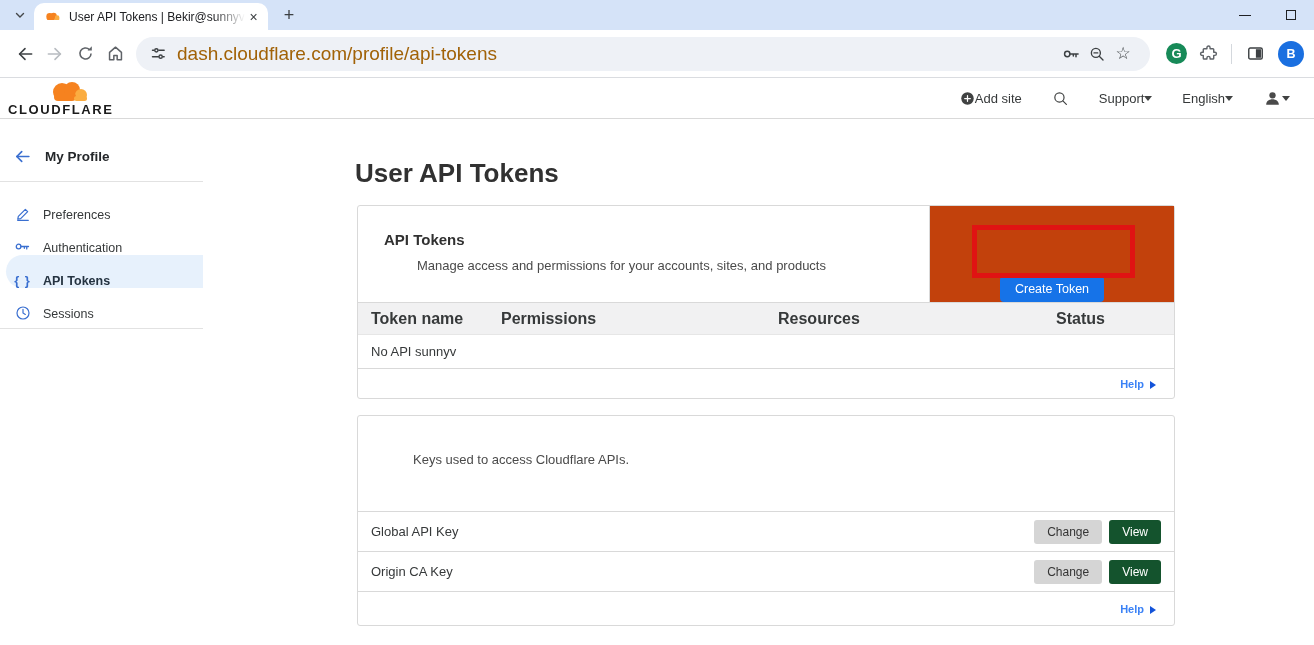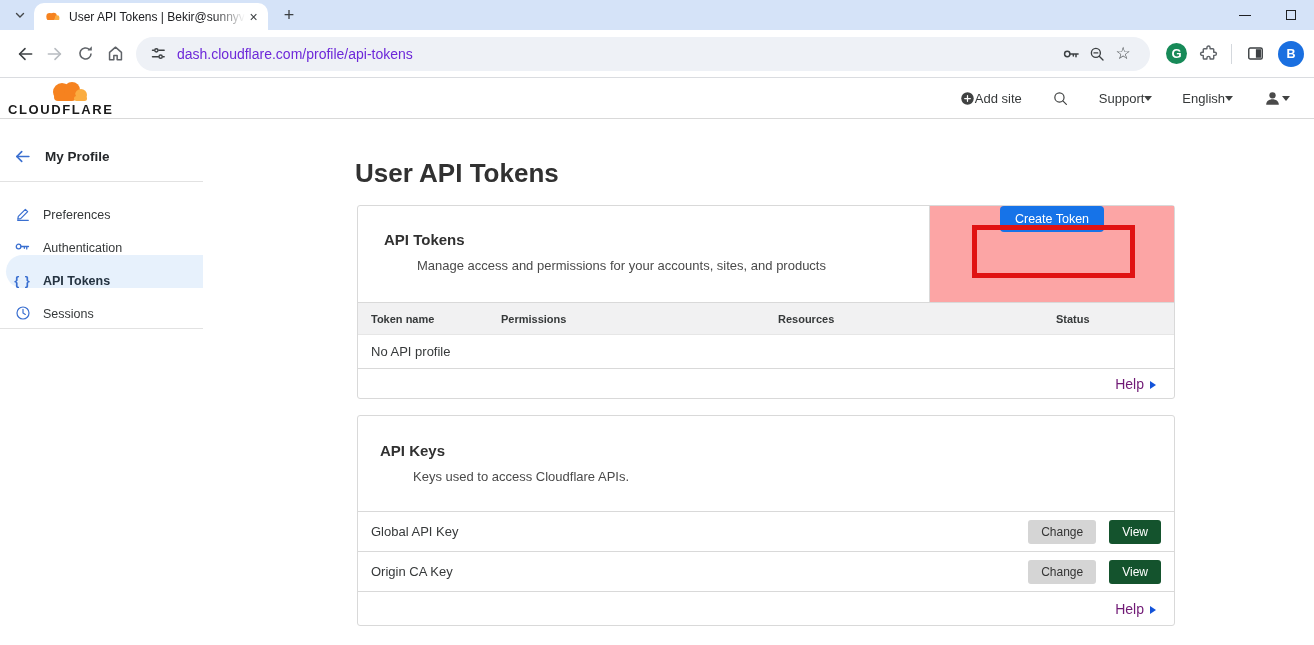"dash.cloudflare.com/profile/api-tokens" .omni-url { color: #6d28d9 -> #a16207; font-size: 14px -> 19px }
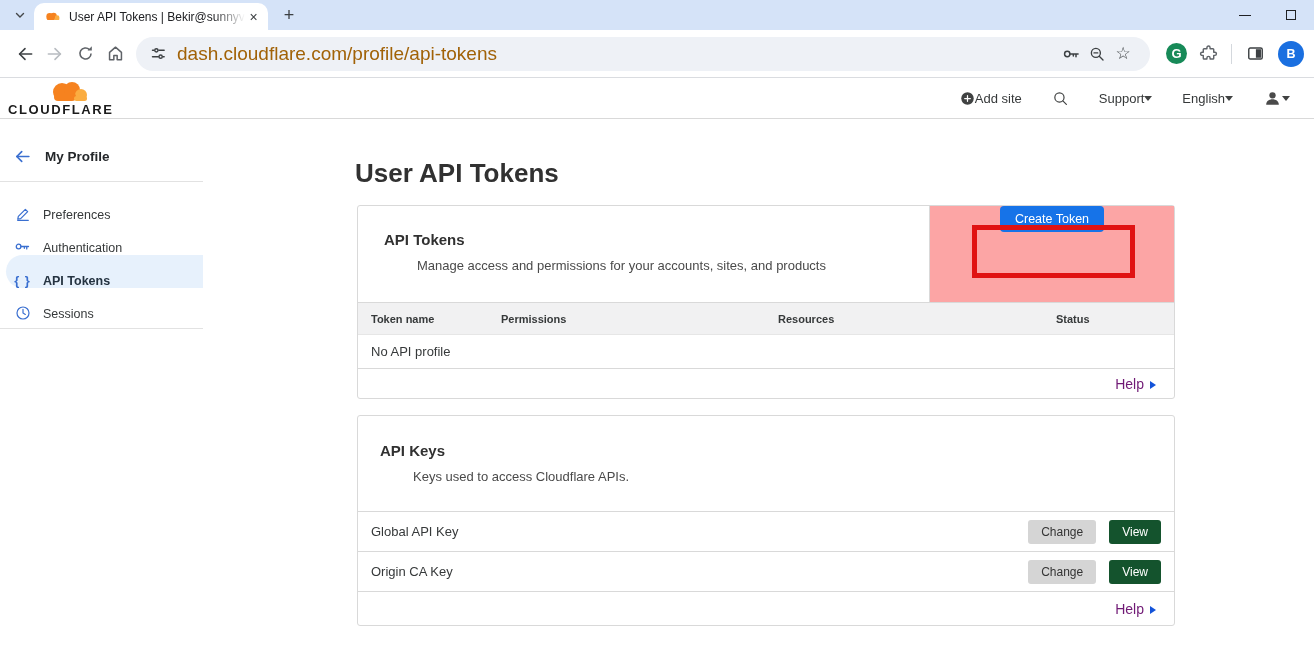"Create Token" .card1-panel { align-items: flex-start -> flex-end; background: #fca5a5 -> #c2410c }
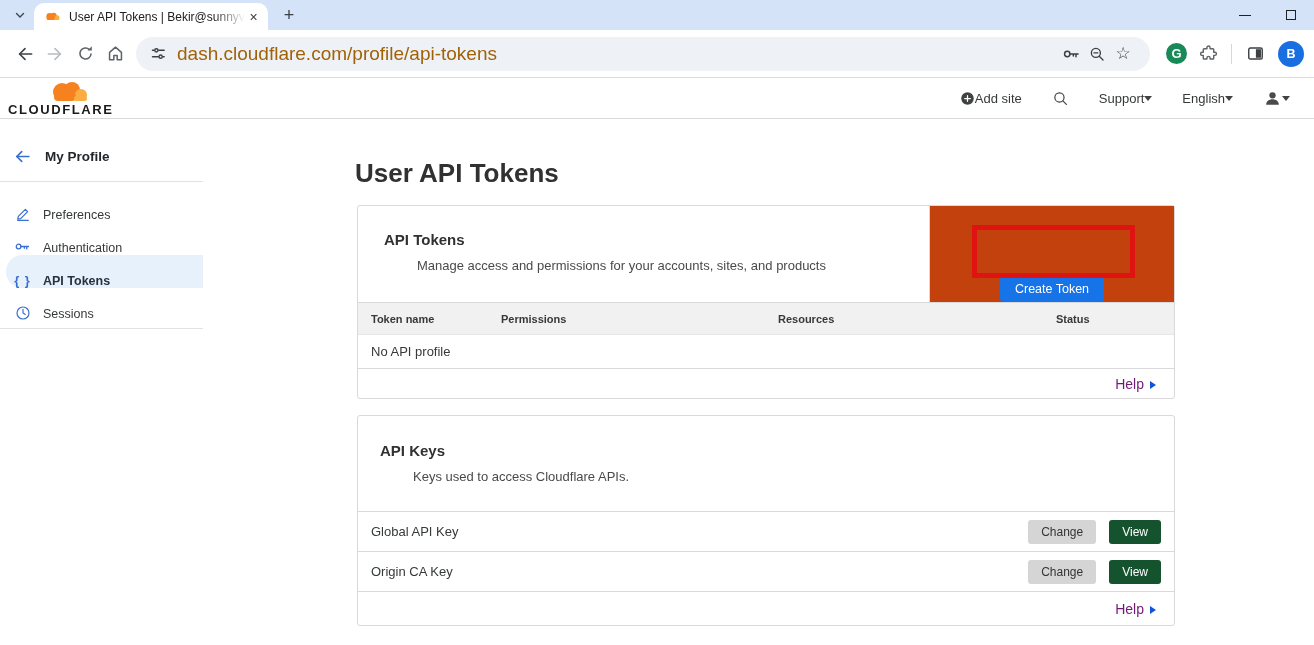"Token name" .tbl-header { font-size: 11px -> 16px }
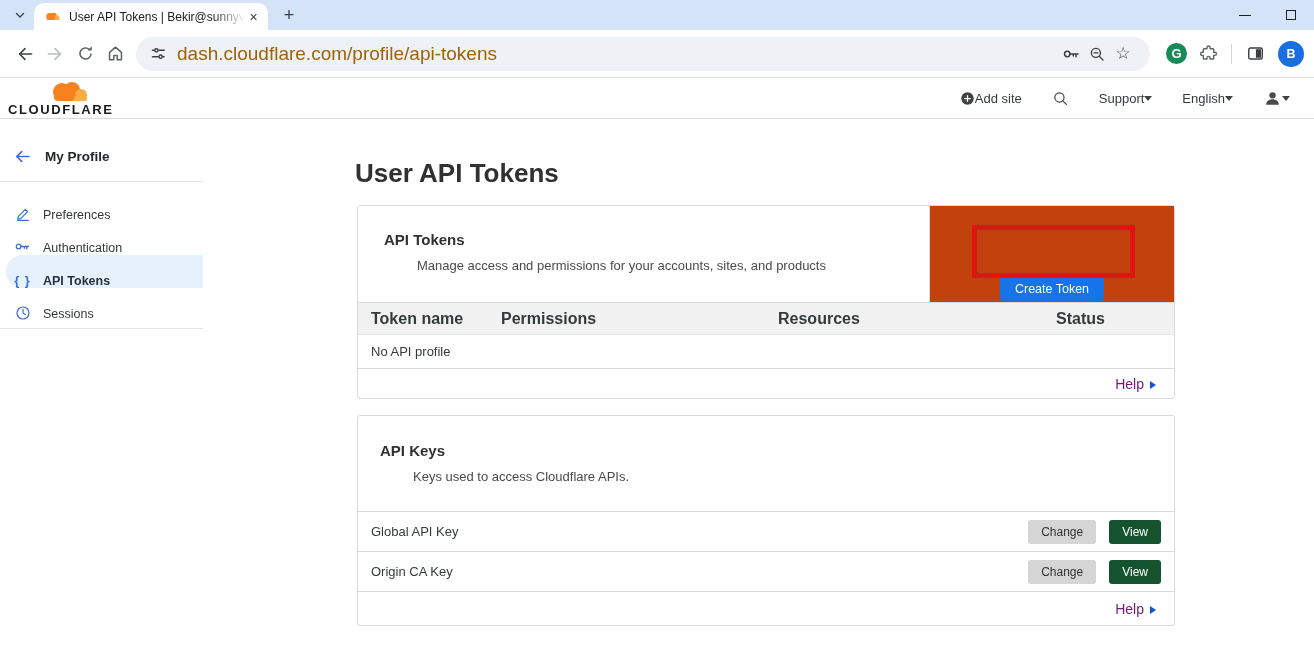"No API profile" span { text: profile -> sunnyv }
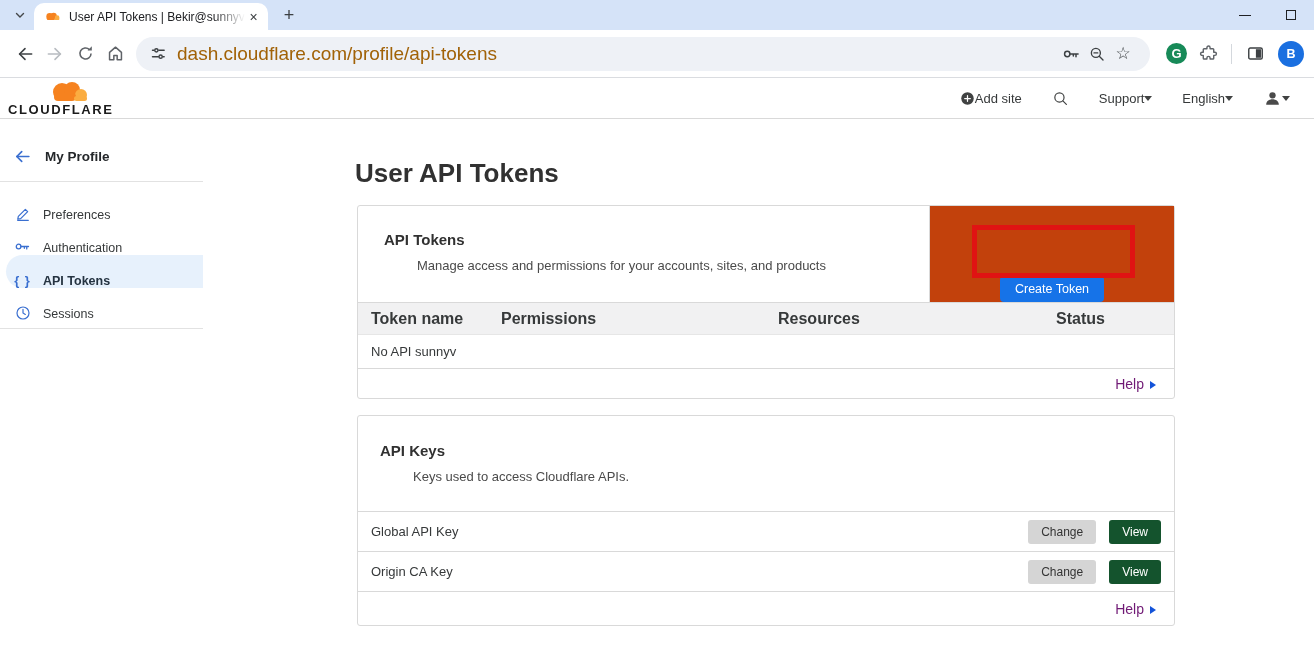"Help" .help-link { color: #701a75 -> #3b82f6; font-size: 14px -> 11px; font-weight: none -> bold }
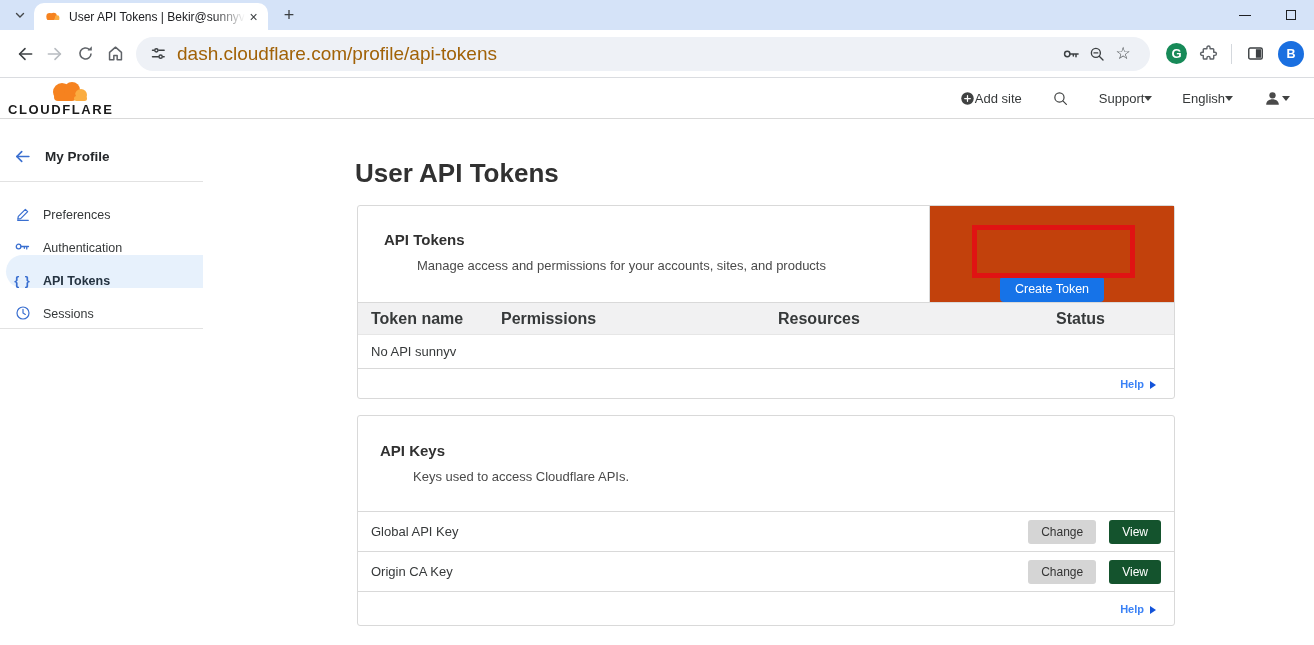"API Keys" div.card-title { html: <div>API Keys</div> -> none }
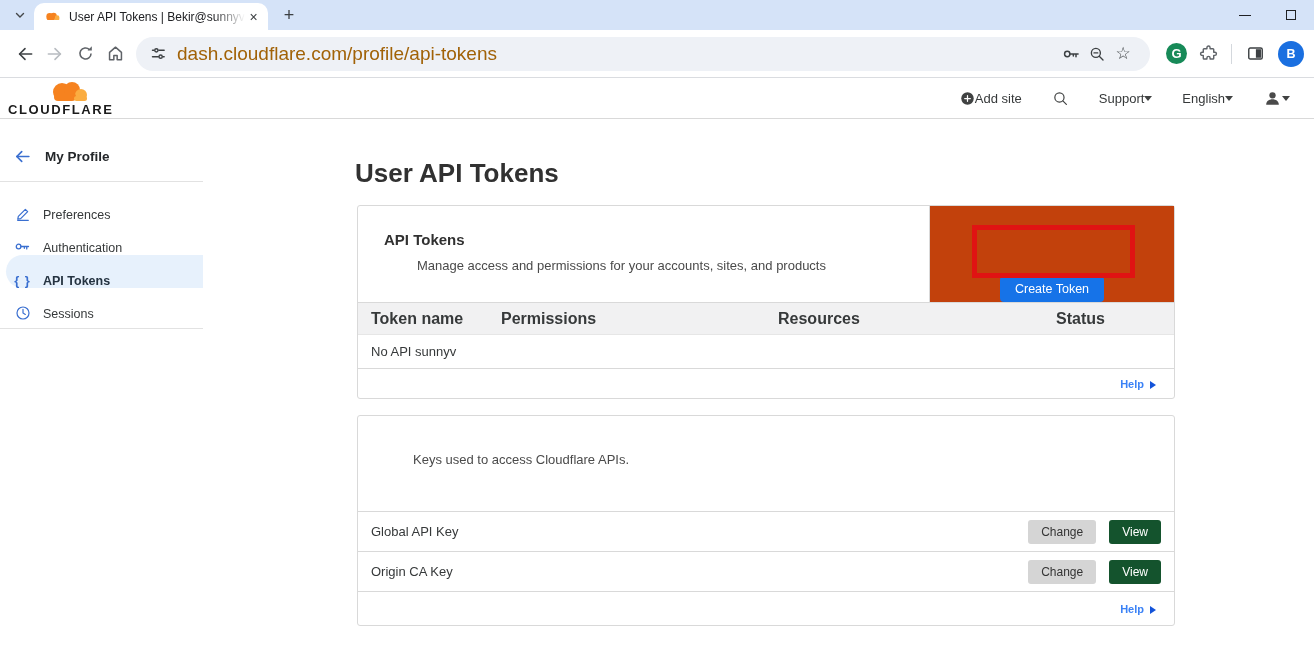"Change" .key-actions { gap: 13px -> 7px }
